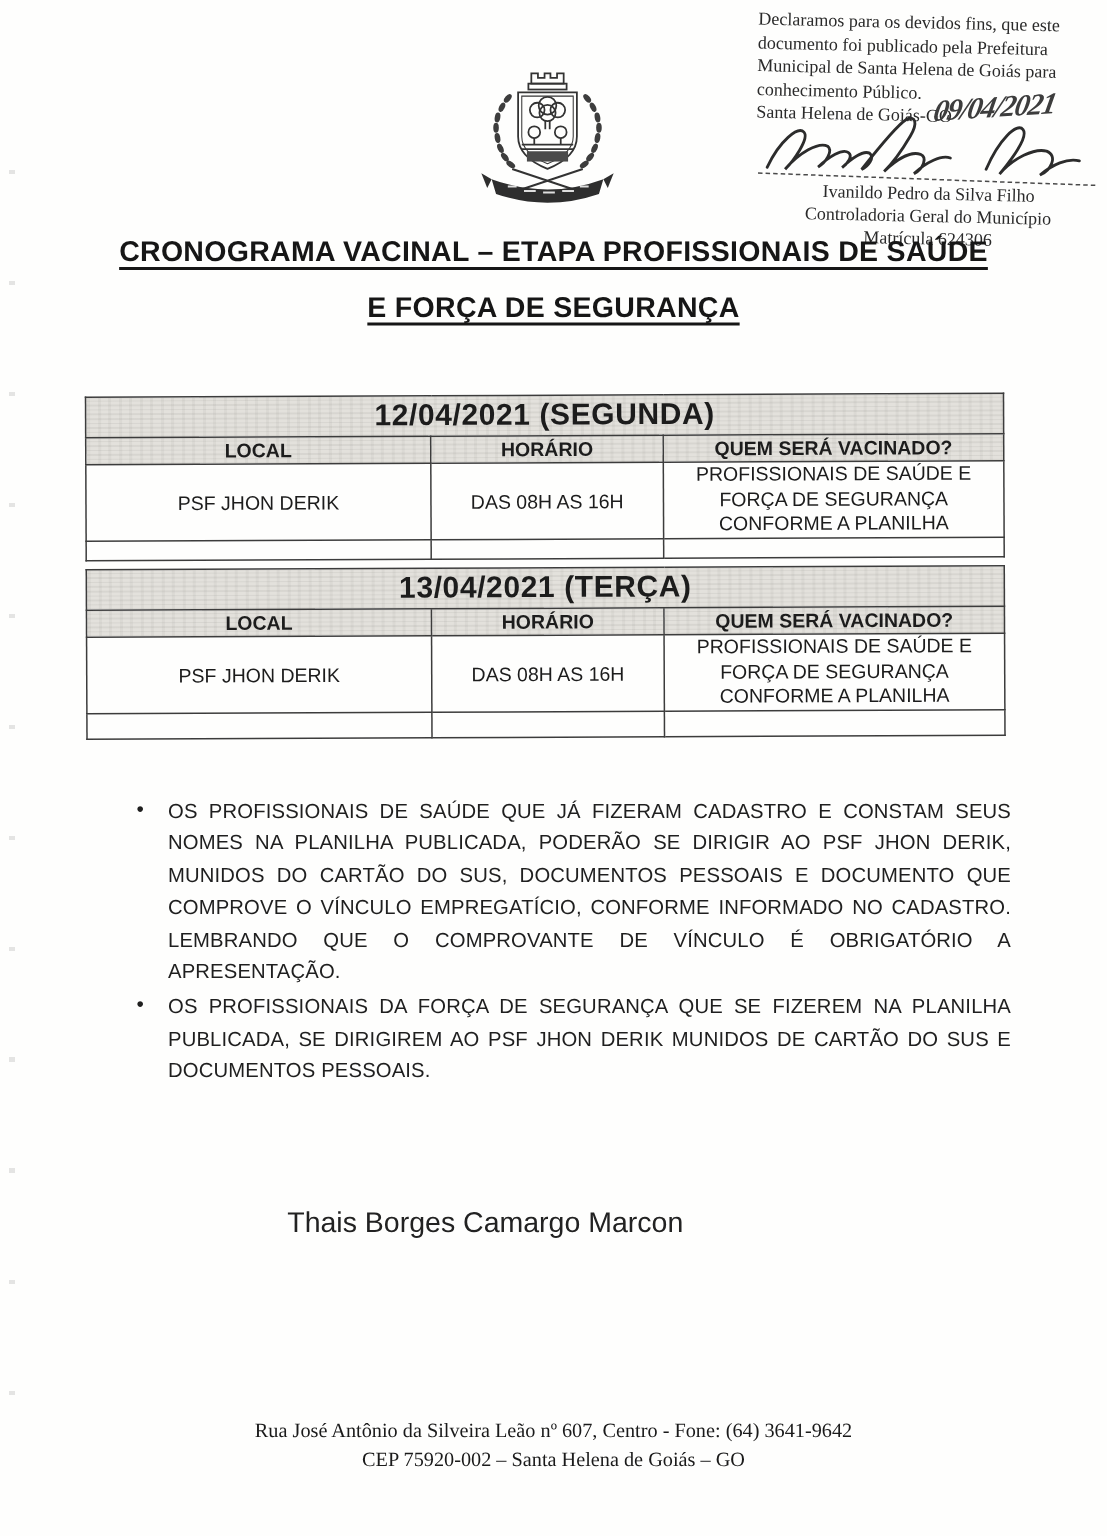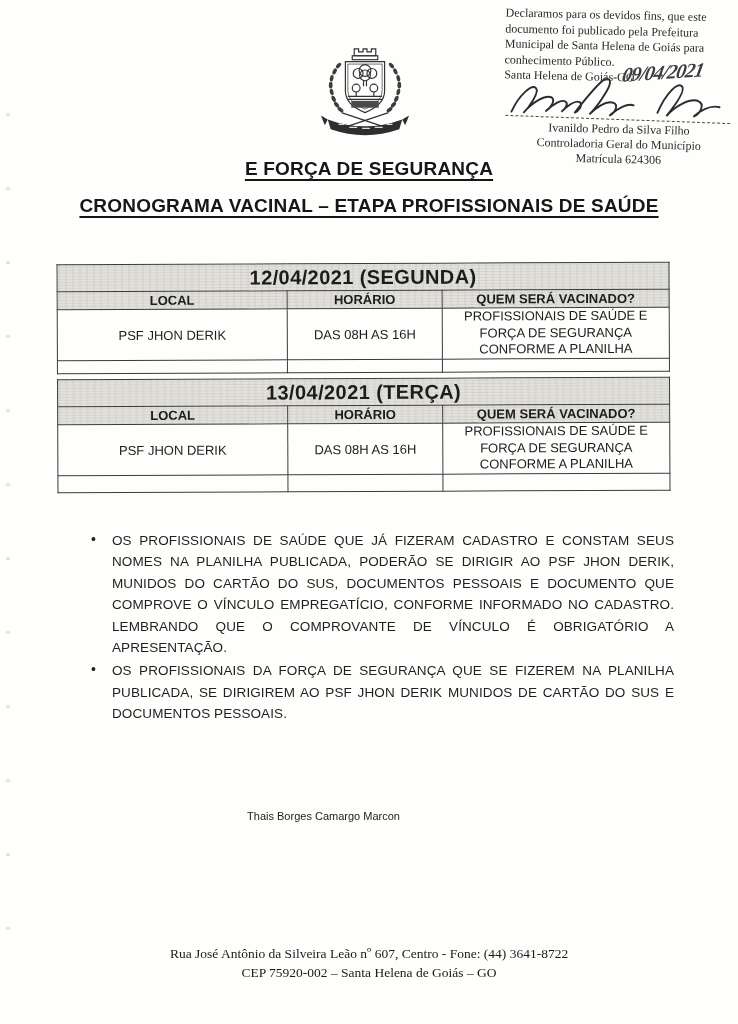"E FORÇA DE SEGURANÇA" div.title-line { order: before "CRONOGRAMA VACINAL – ETAPA PROFISSIONAIS" -> after "CRONOGRAMA VACINAL – ETAPA PROFISSIONAIS" }
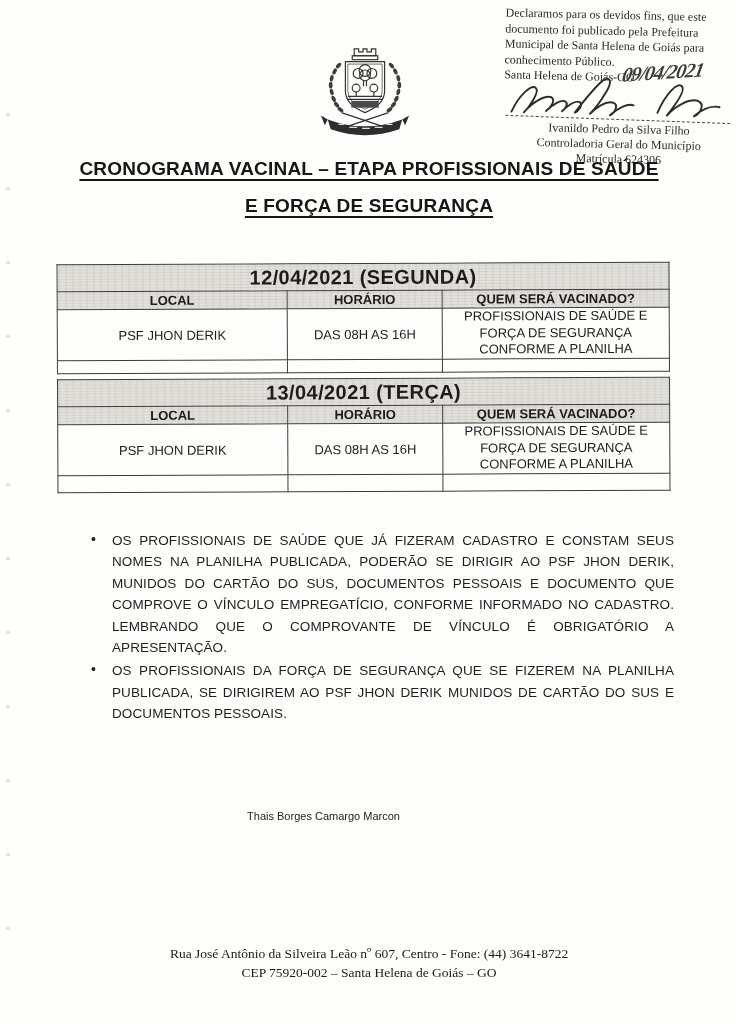"Thais Borges Camargo Marcon" .signoff { font-size: 11px -> 19px }
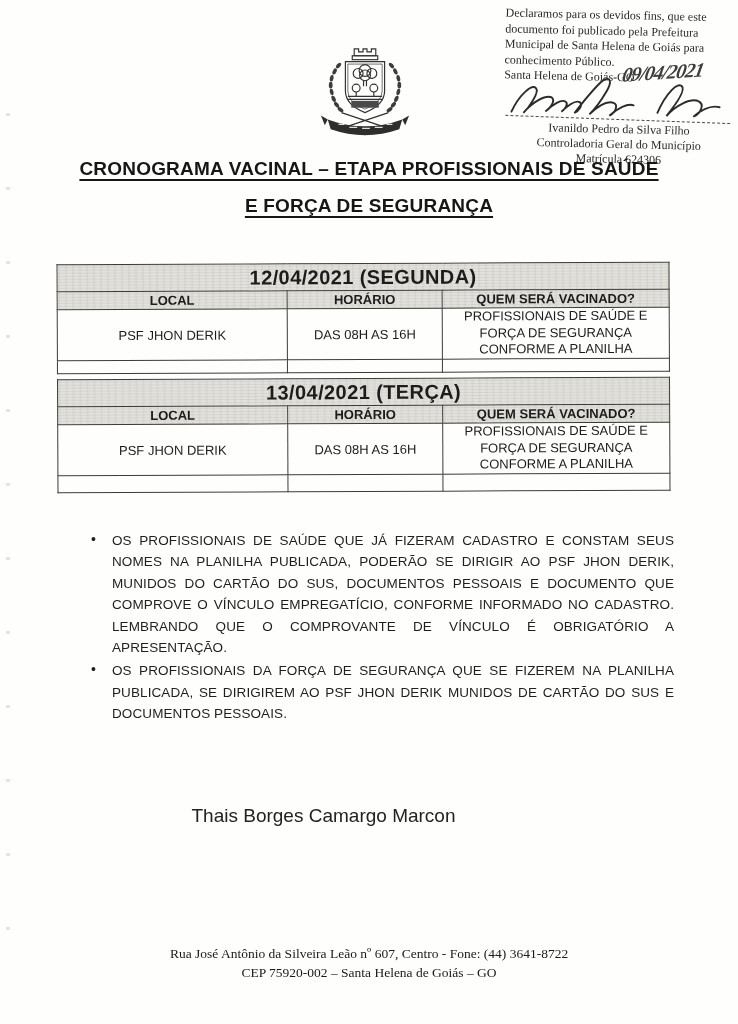"Rua José Antônio da Silveira" div { text: 44) 3641-8722 -> 64) 3641-9642 }
